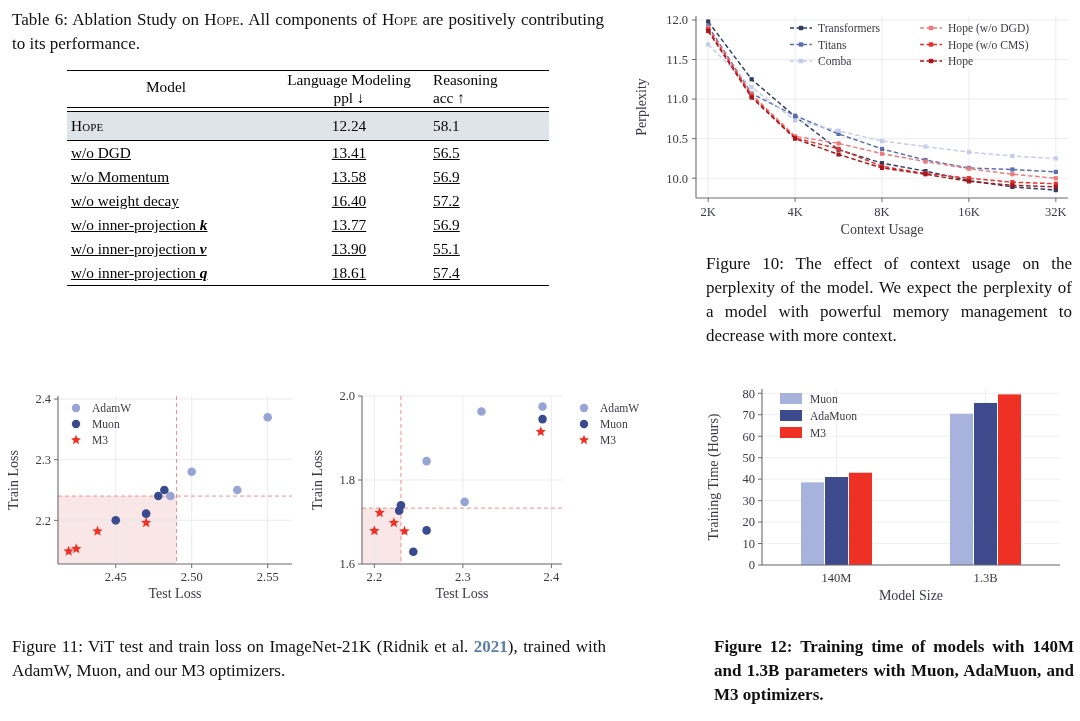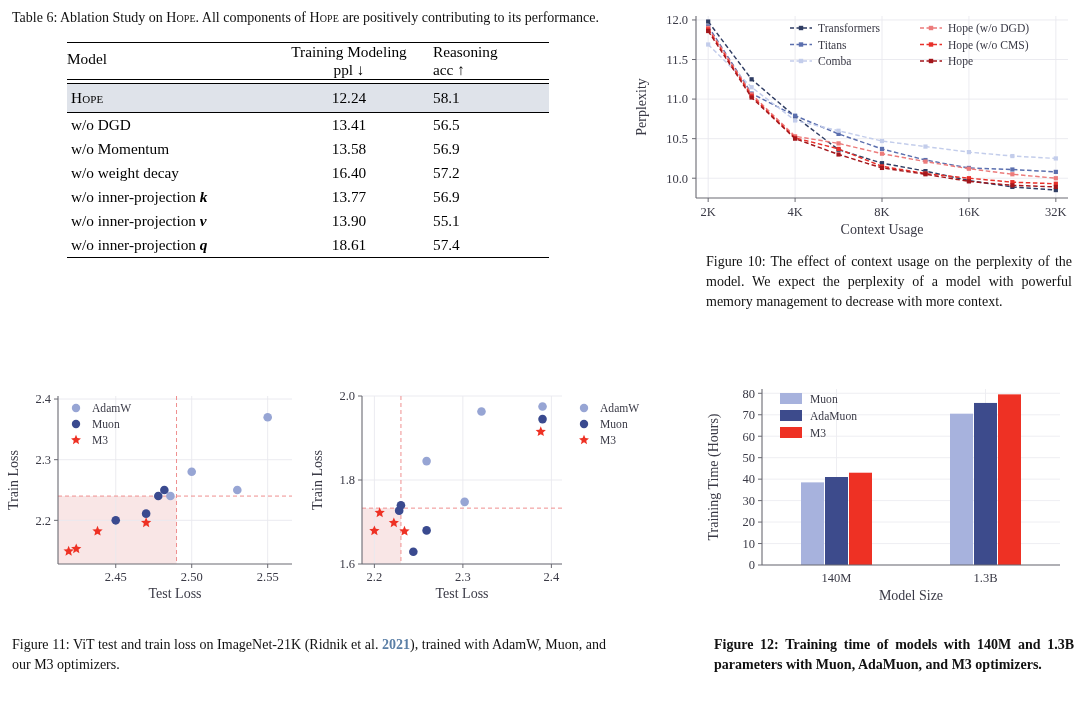"Table 6: Ablation Study on" .caption { font-size: 14px -> 17px }
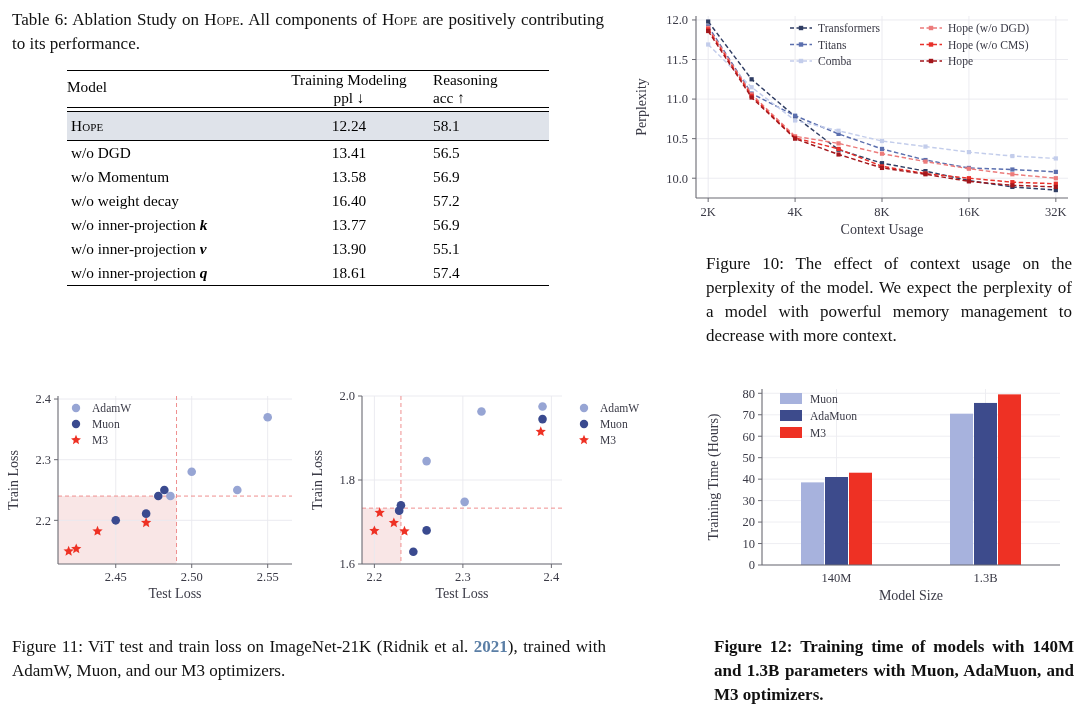"Model" .hdr td.colmodel { text-align: left -> center }
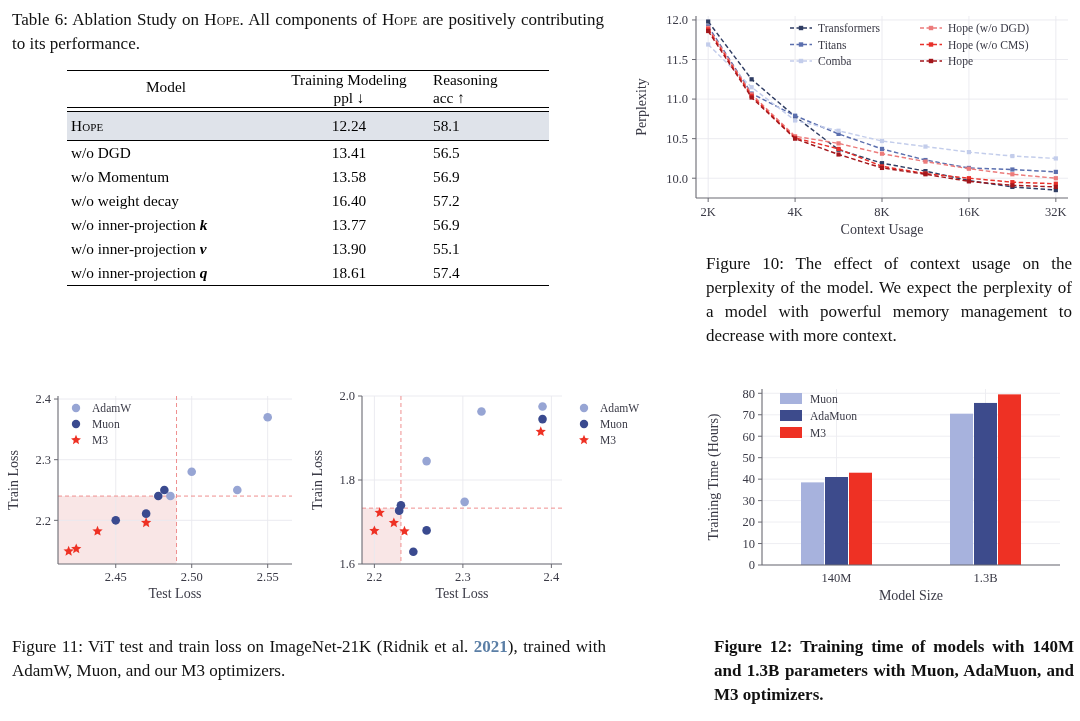"Training Modeling" div { text: Training -> Language }
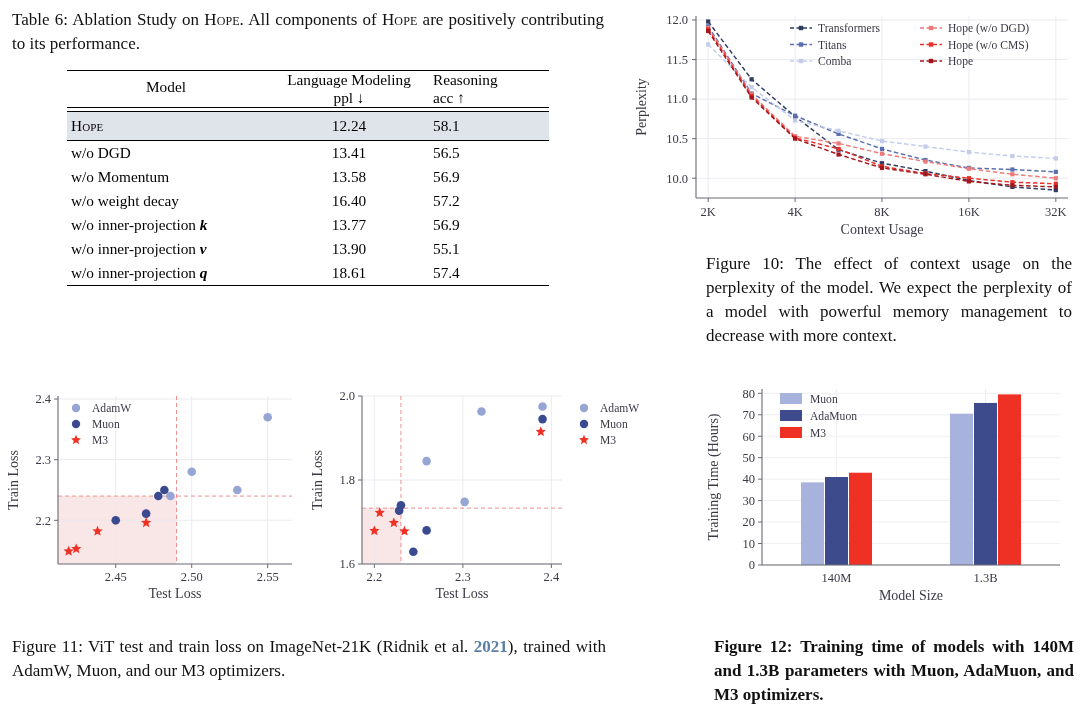"w/o DGD" tr.body-row td { text-decoration: none -> underline }
